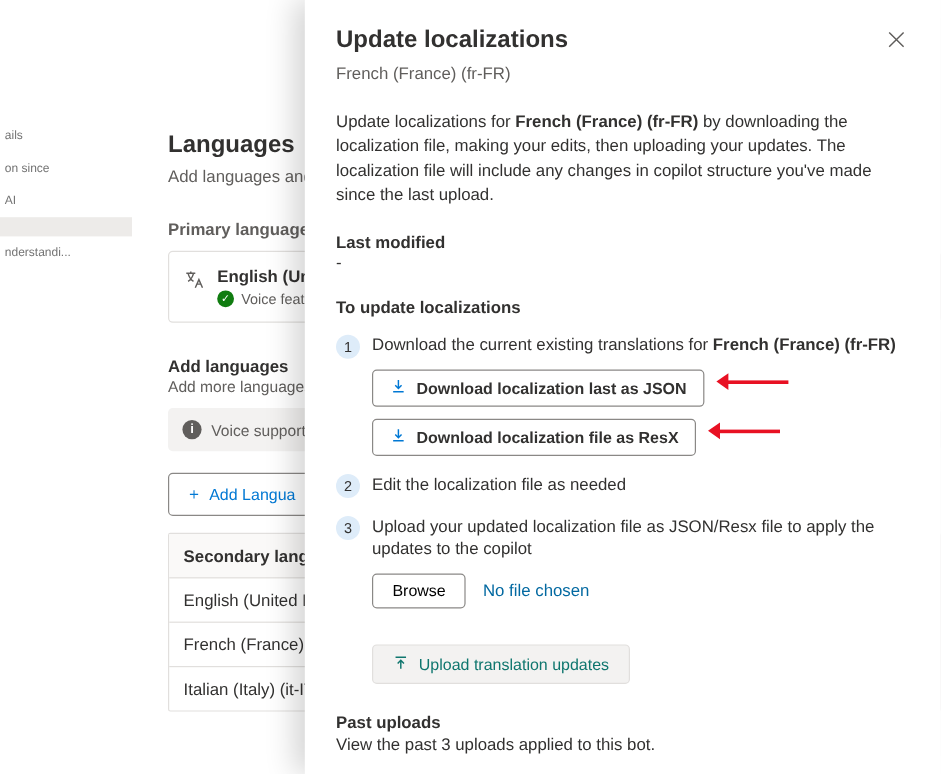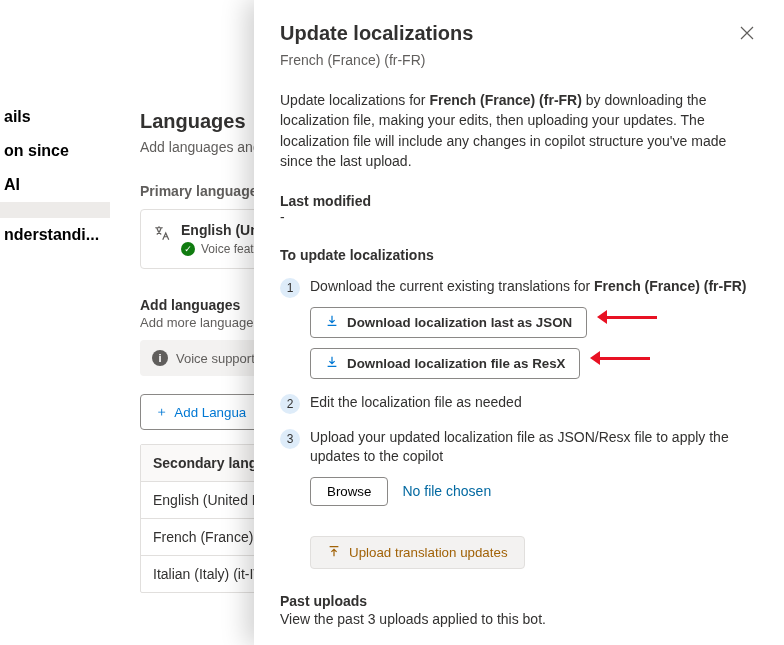"ails" .sidebar-left { color: #000000 -> #737373; font-size: 16px -> 10px; font-weight: bold -> none }
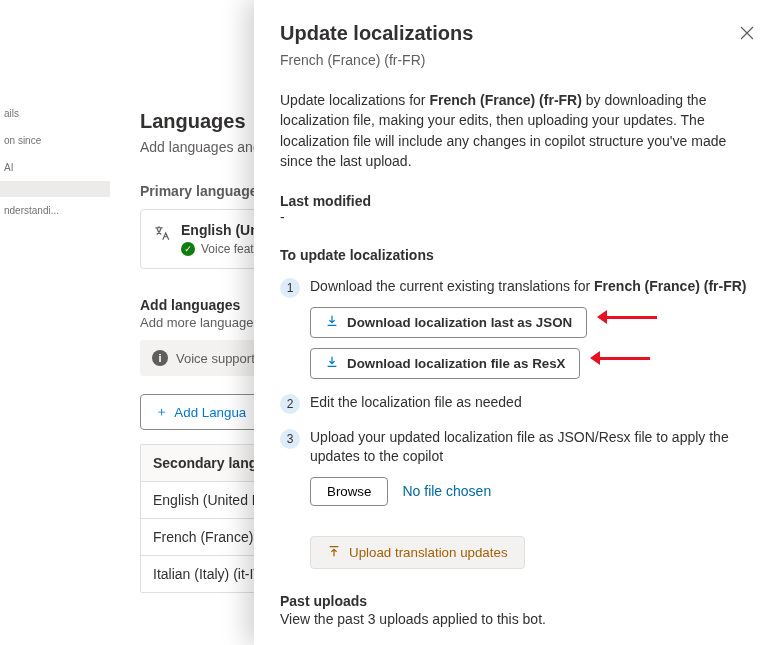"Upload translation updates" .upload-btn { color: #a16207 -> #0f766e }
